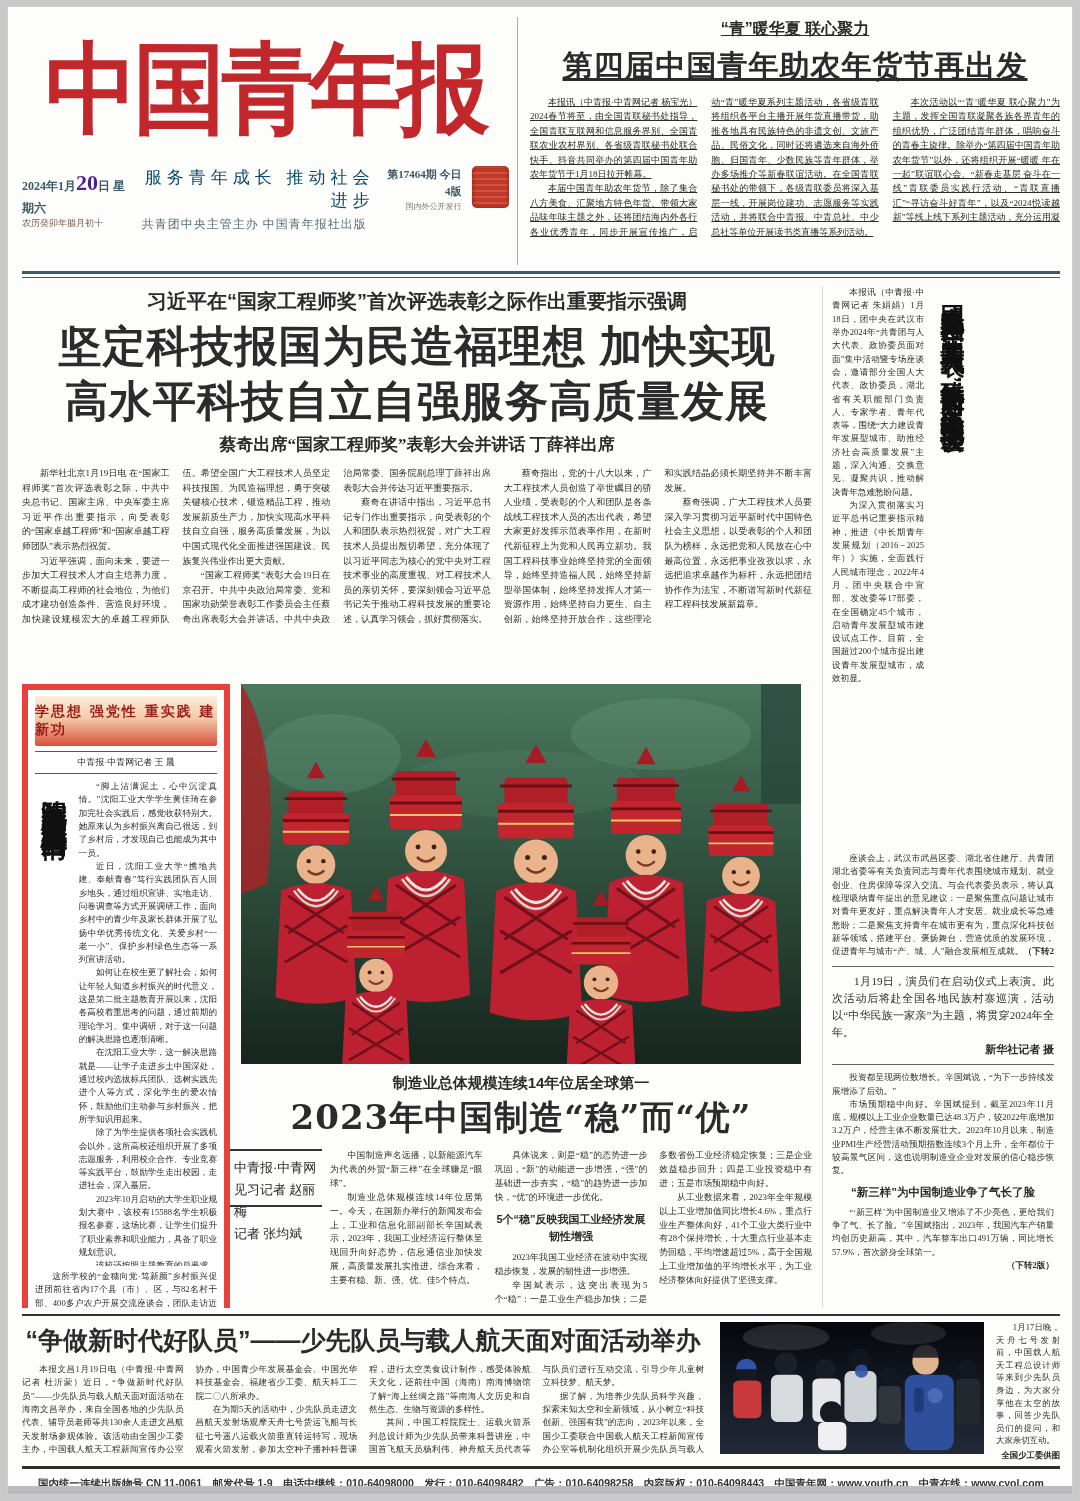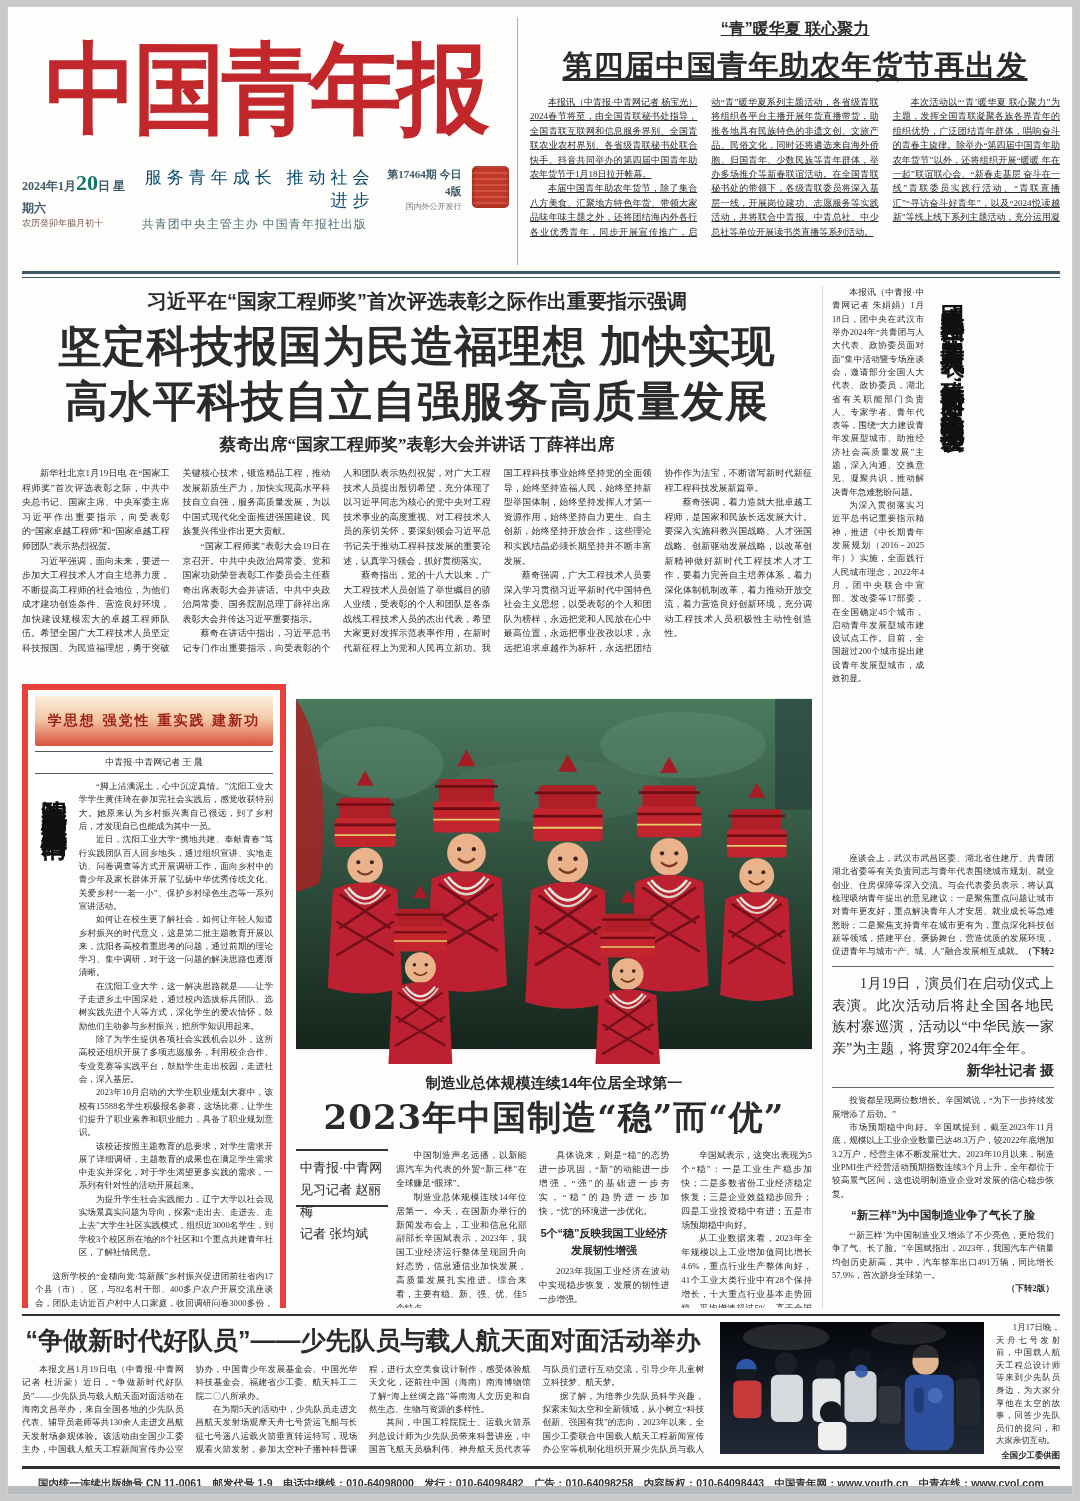"20" .date-left .big-day { color: #0f766e -> #4c1d95 }
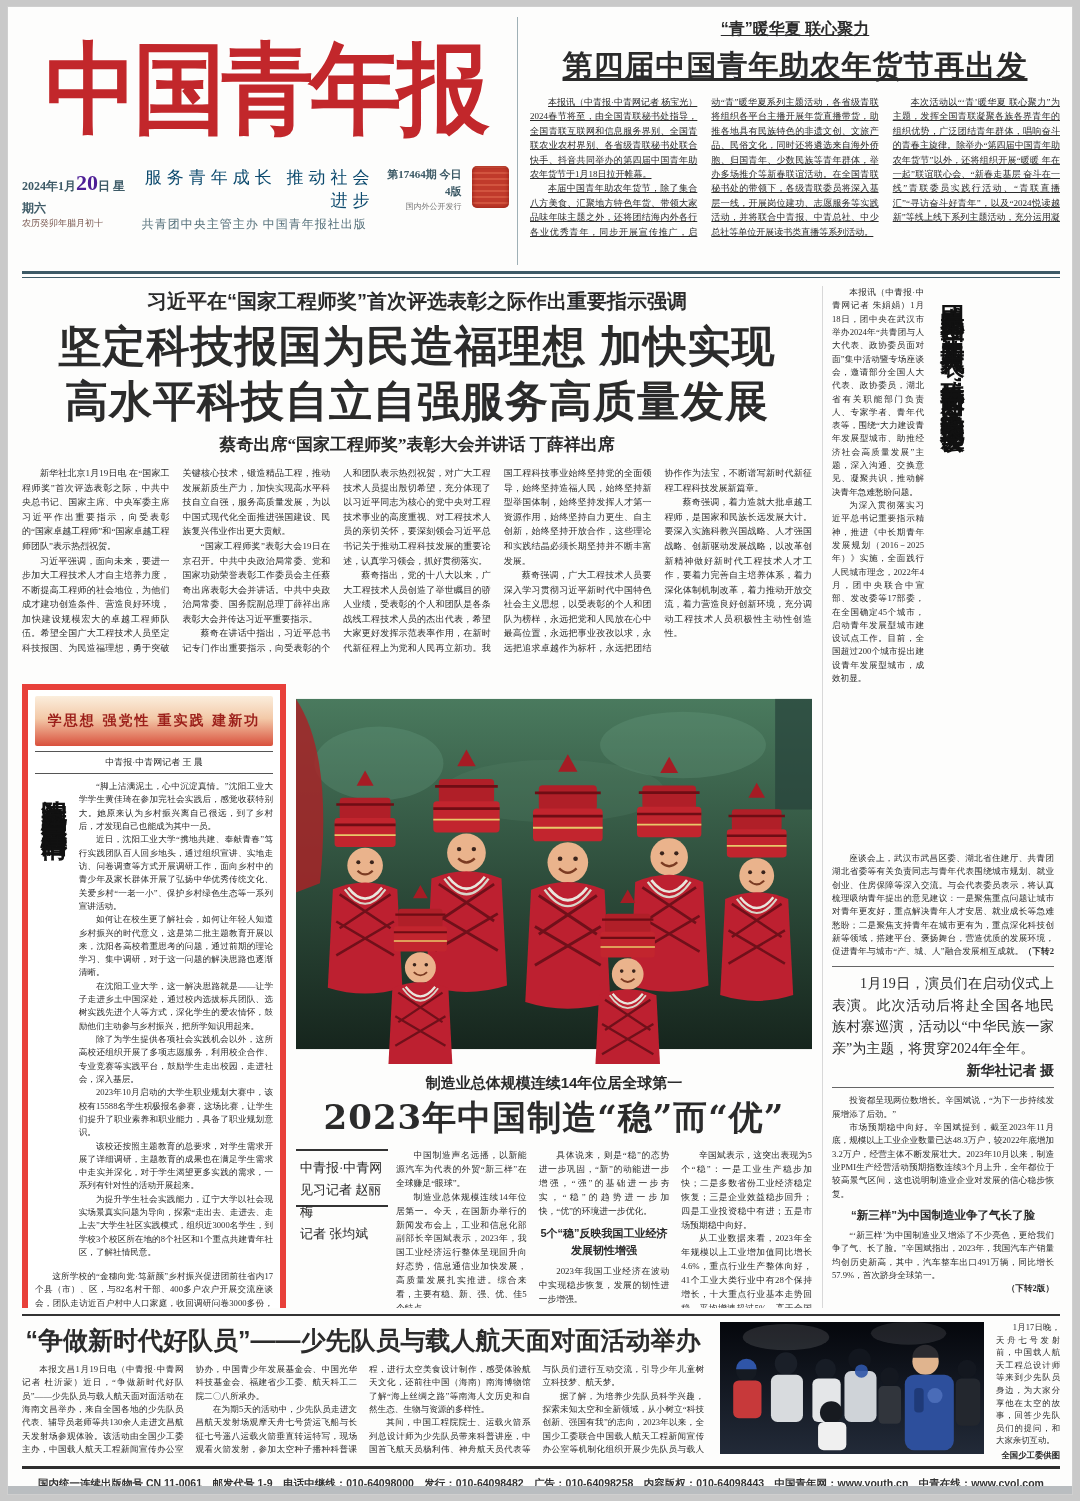"蔡奇强调，着力造就大批卓越工程师，是国家和民族长远发展大计。要深入实施科教兴国战" p { html: <p>蔡奇强调，着力造就大批卓越工程师，是国家和民族长远发展大计。要深入实施科教兴国战略、人才强国战略、创新驱动发展战略，以改革创新精神做好新时代工程技术人才工作，要着力完善自主培养体系，着力深化体制机制改革，着力推动开放交流，着力营造良好创新环境，充分调动工程技术人员积极性主动性创造性。</p> -> none }
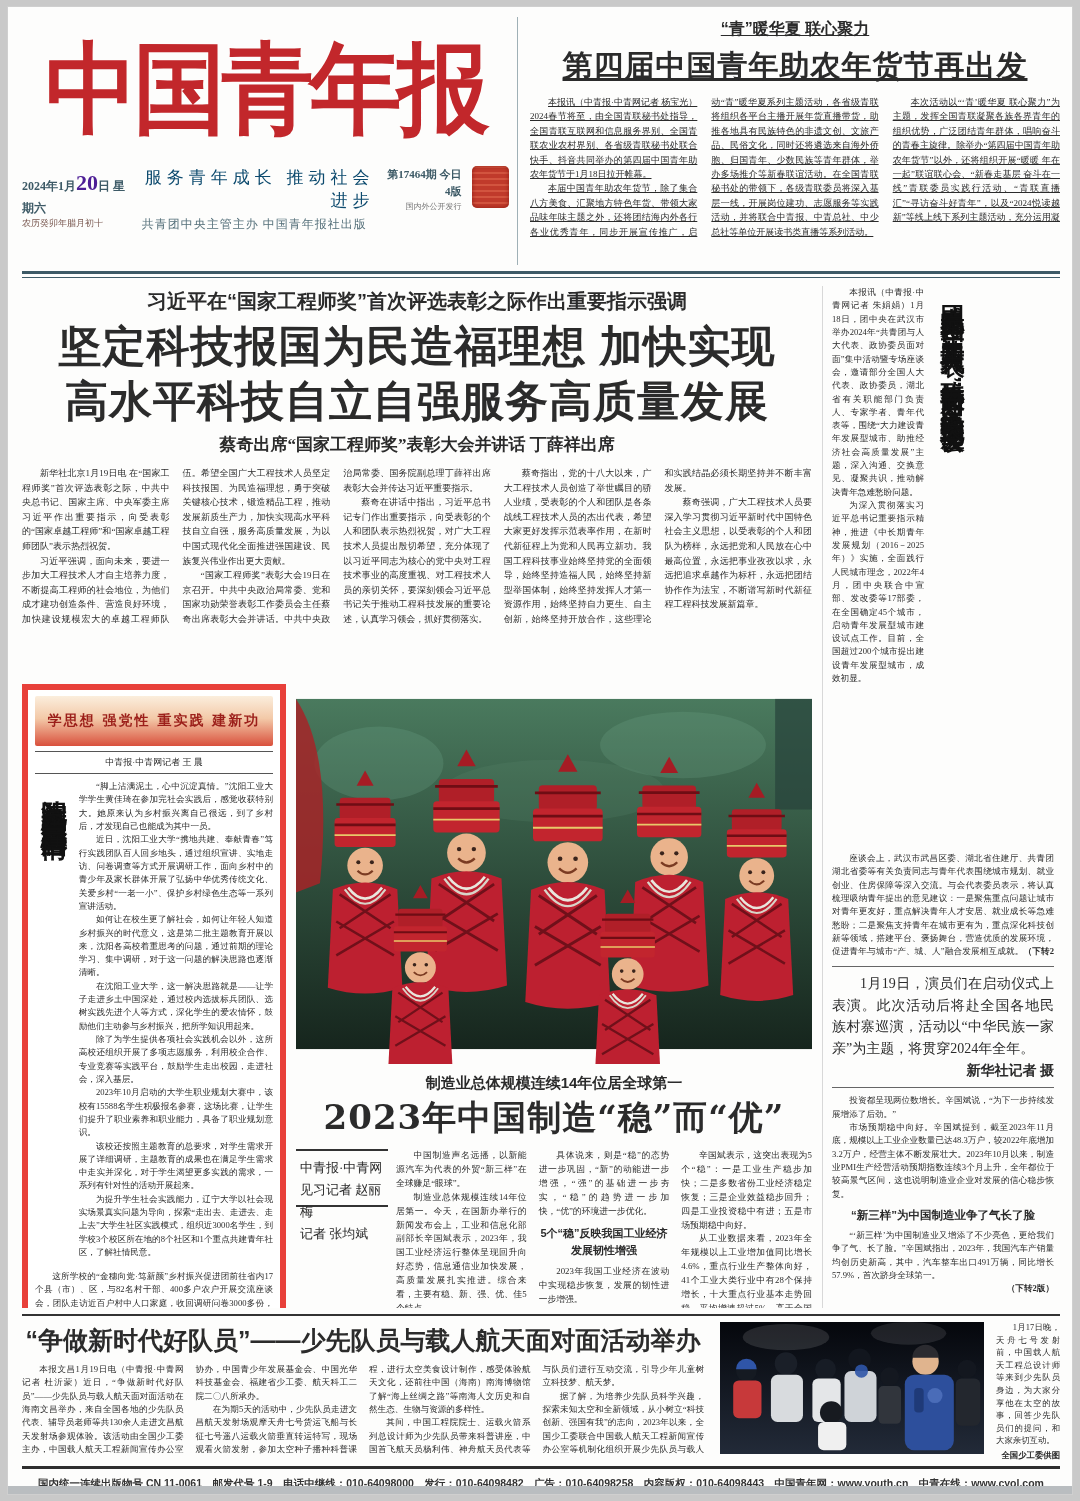"学思想 强党性 重实践 建新功" .red-box { width: 264px -> 208px }
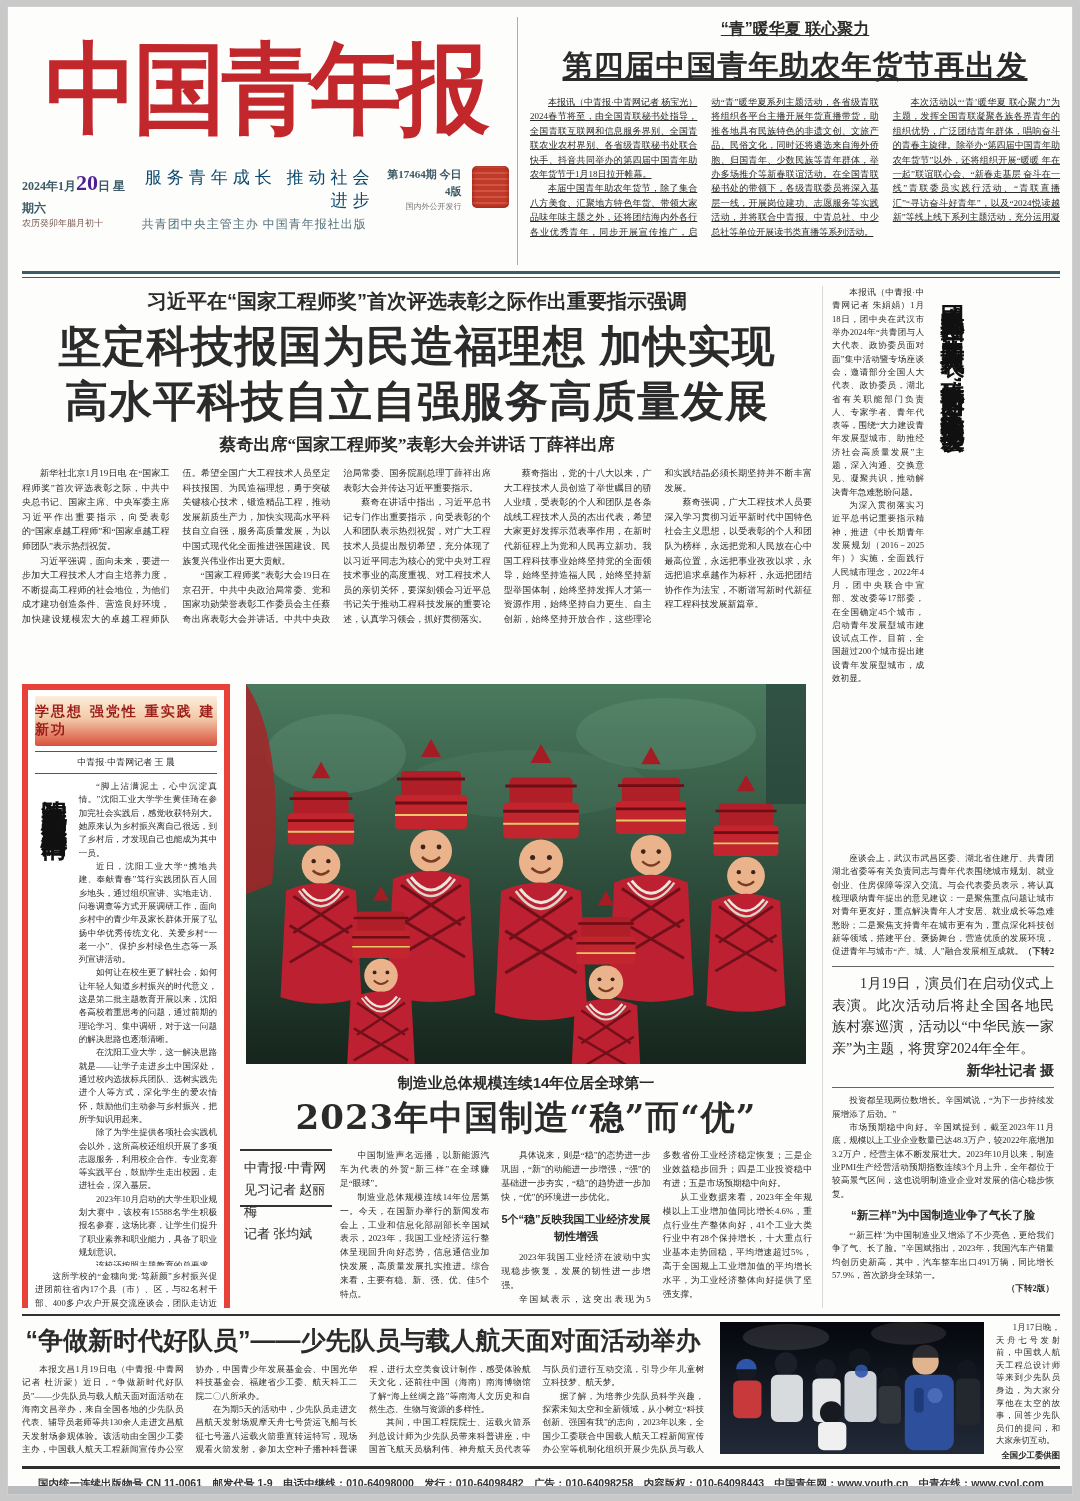"1月19日，演员们在启动仪式上表演。此次活动后将赴全国各地民族村寨巡演，活动以“" .rail-caption { font-size: 14px -> 11px }
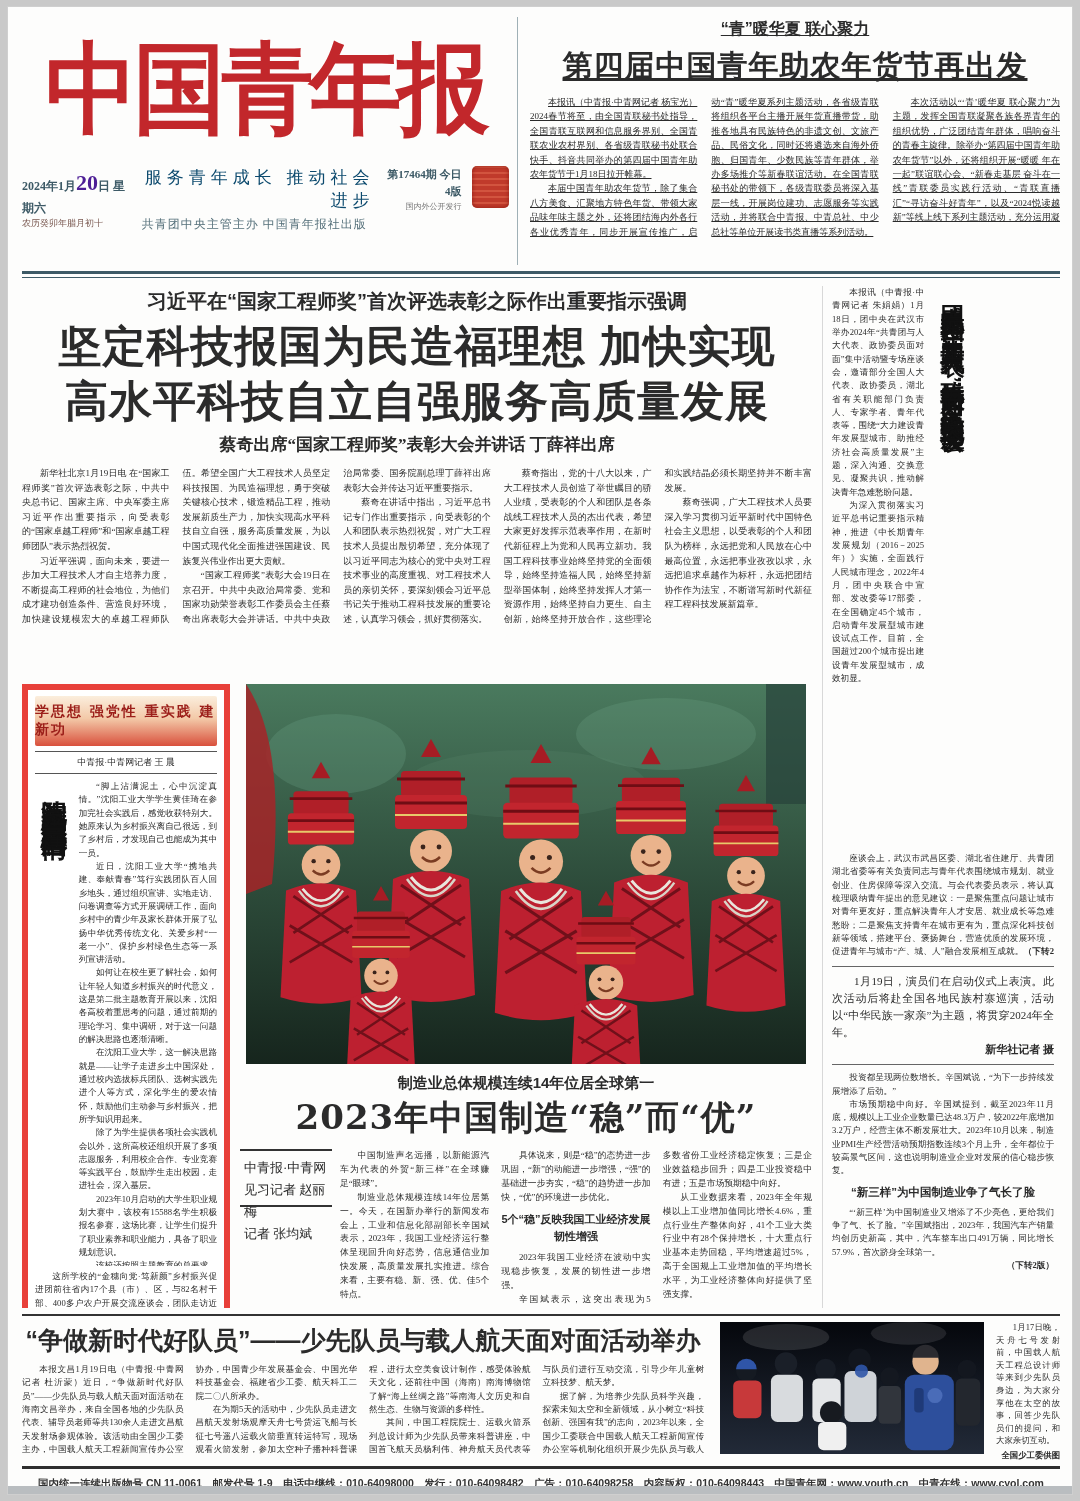"制造业总体规模连续14年位居全球第一" .center-col { padding-left: 10px -> none }
